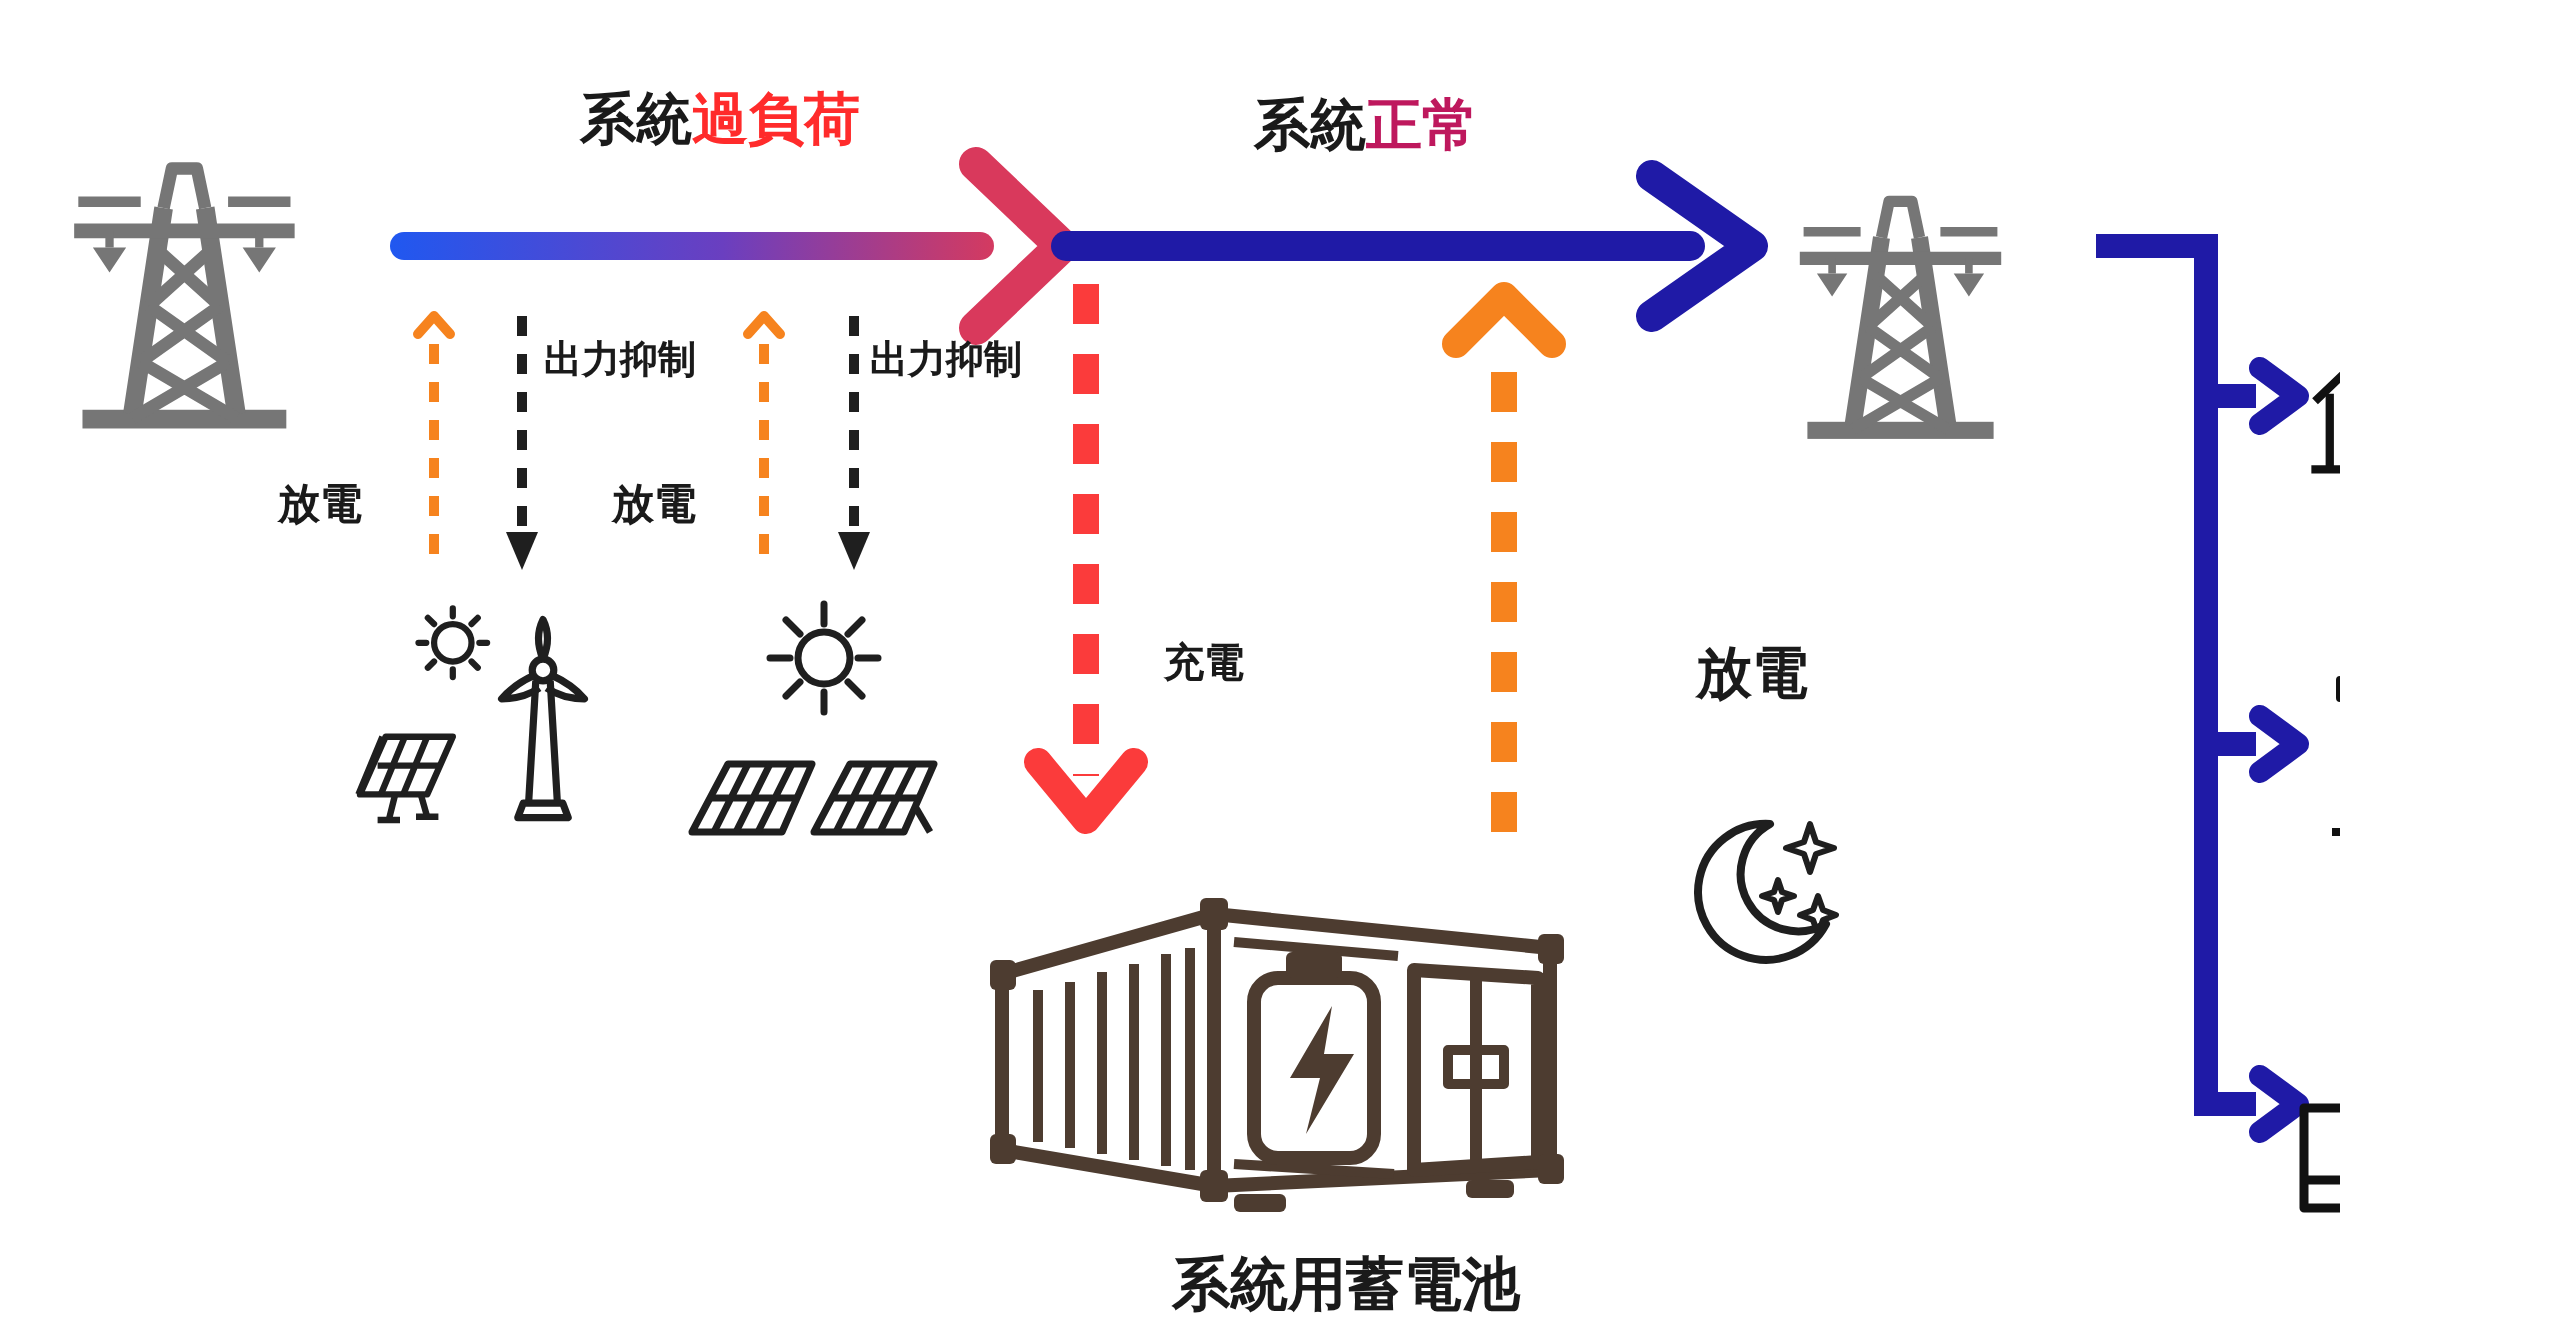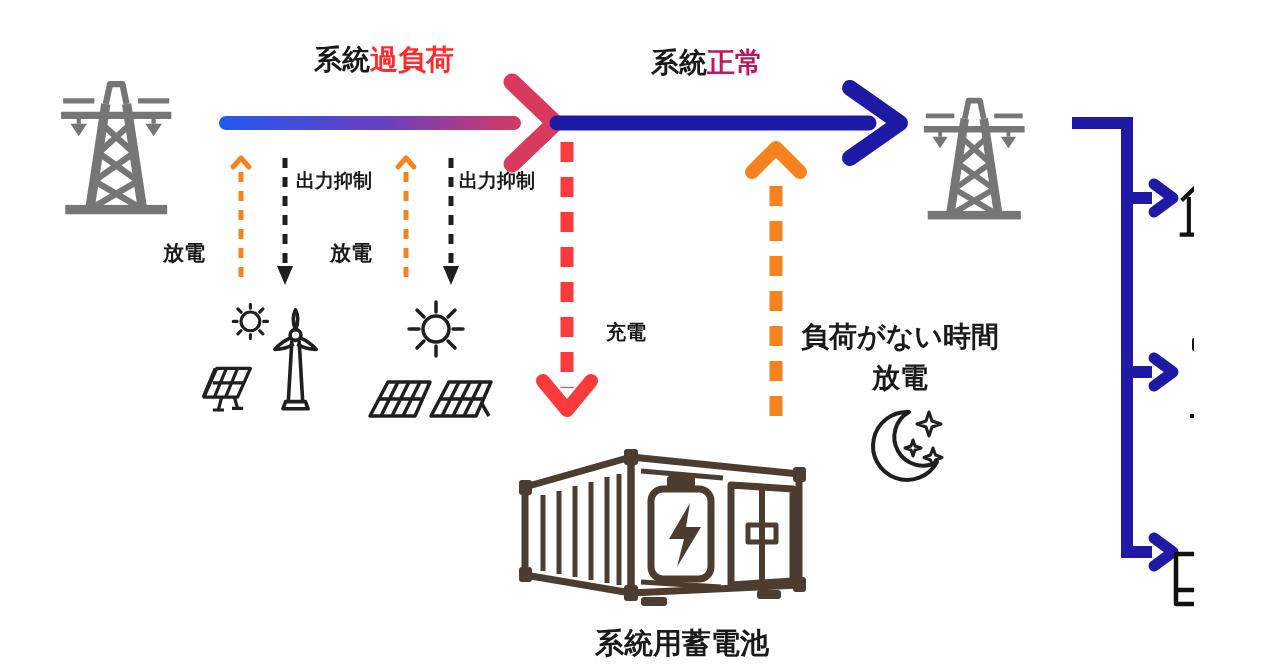"系統過負荷" #stage { margin-left: 24px -> none }
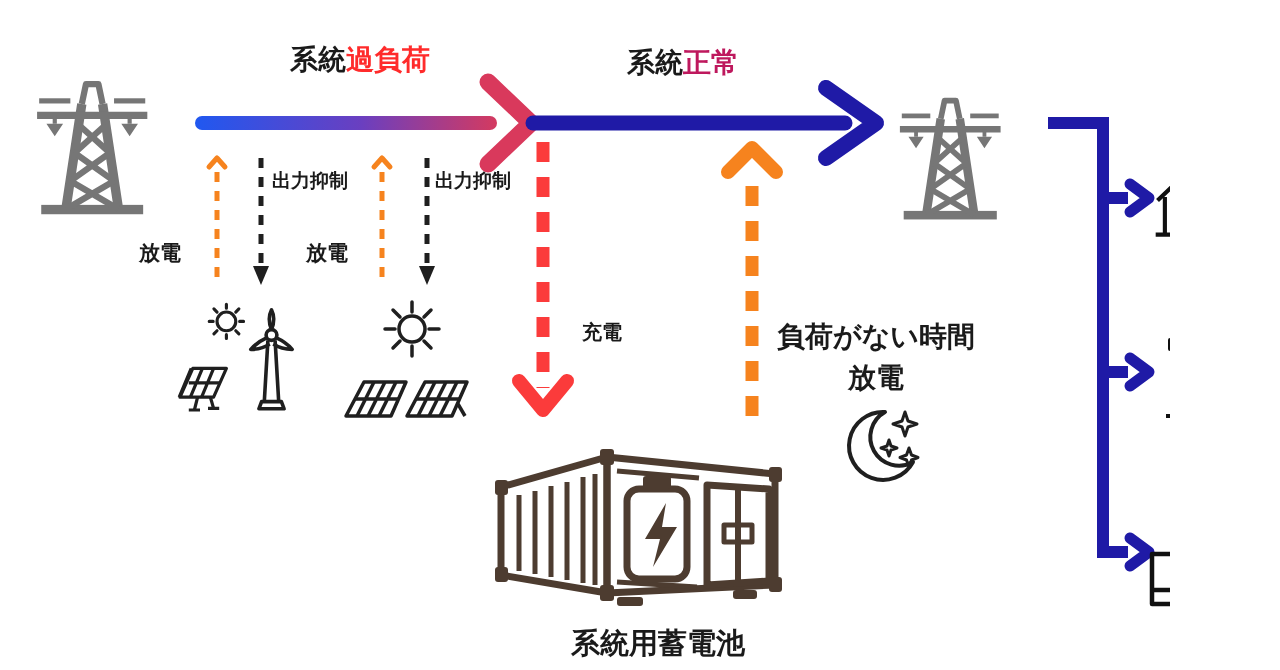"負荷がない時間" div { html: <div>負荷がない時間</div> -> none }
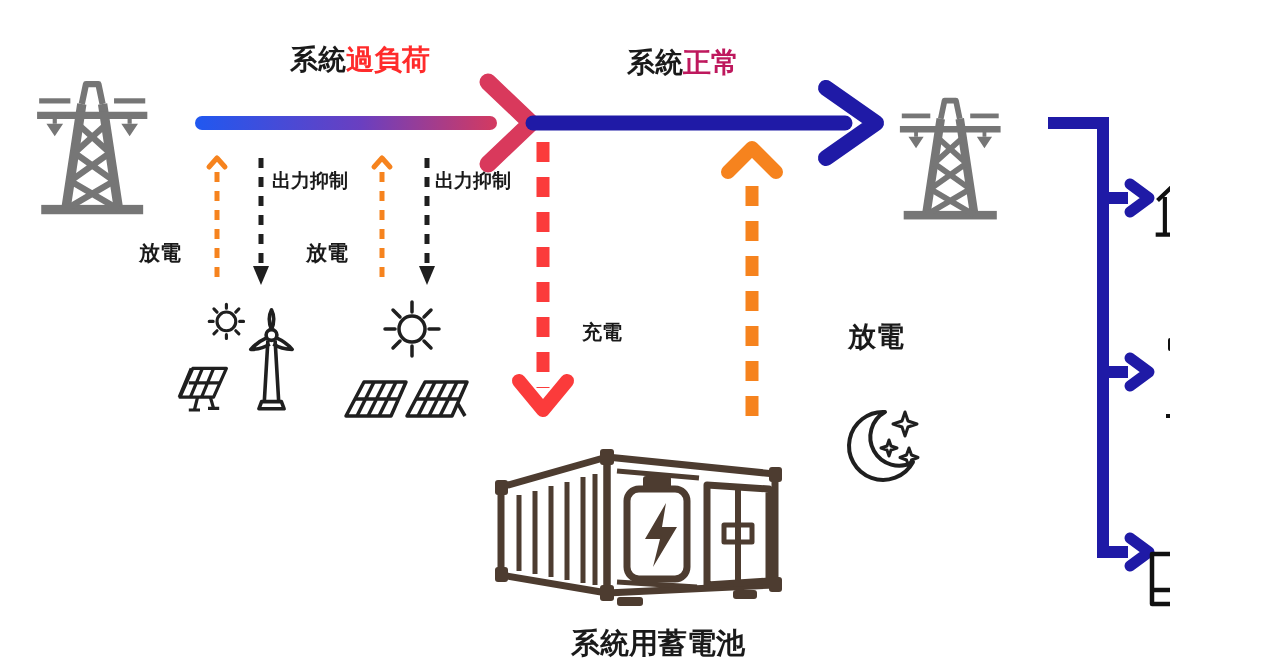"系統用蓄電池" div.lbl { left: 546px -> 561px }
